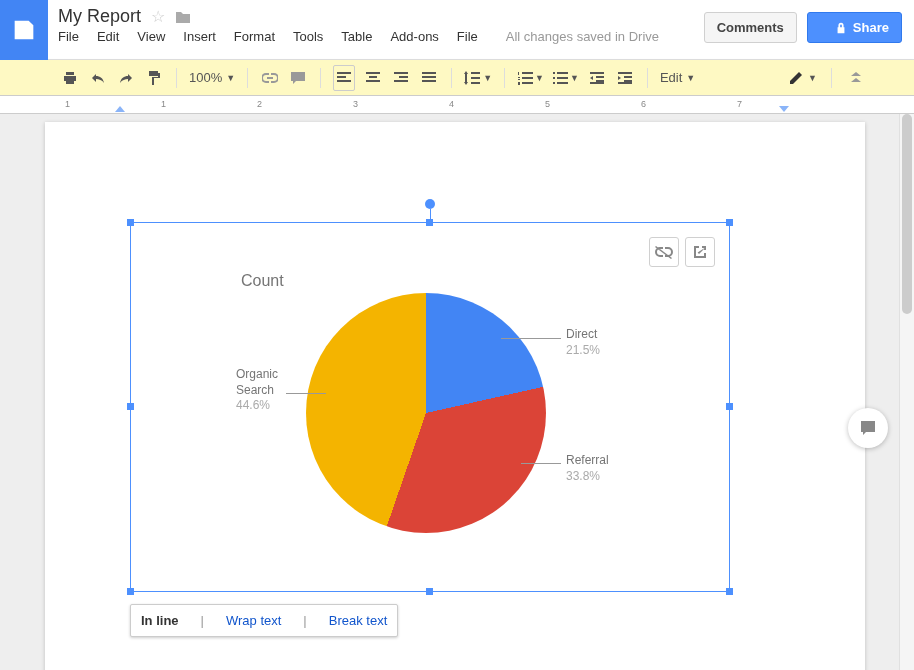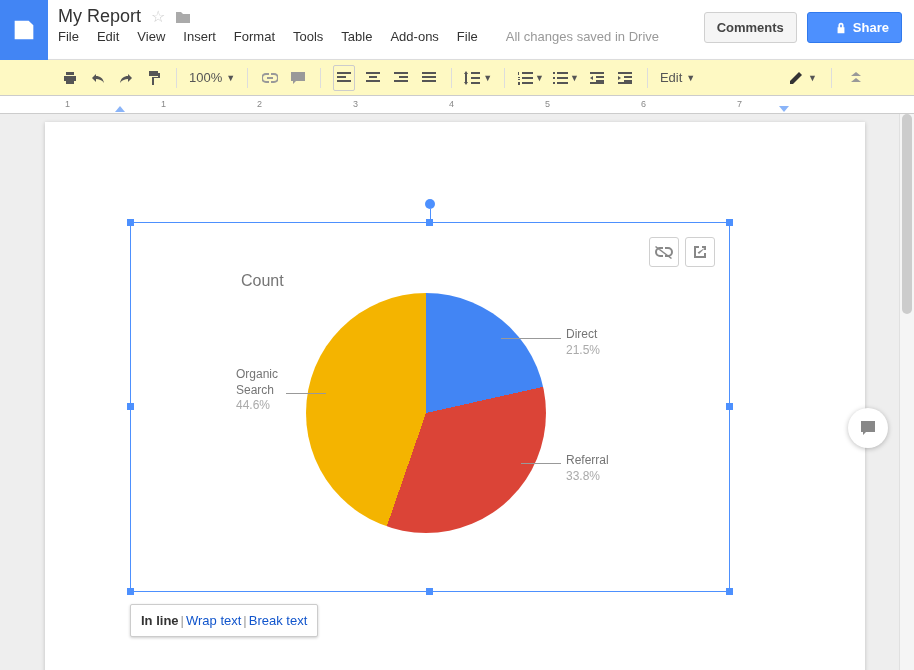"In line" .wrap-toolbar { gap: 2px -> 22px }
